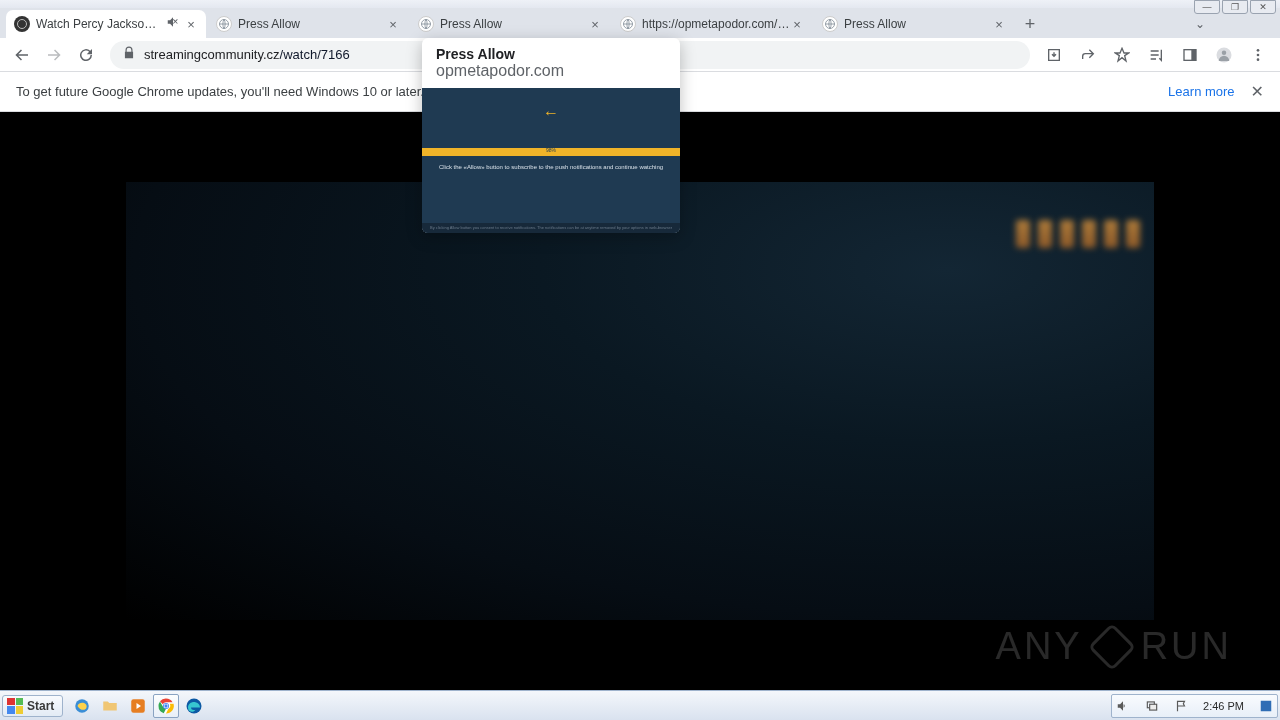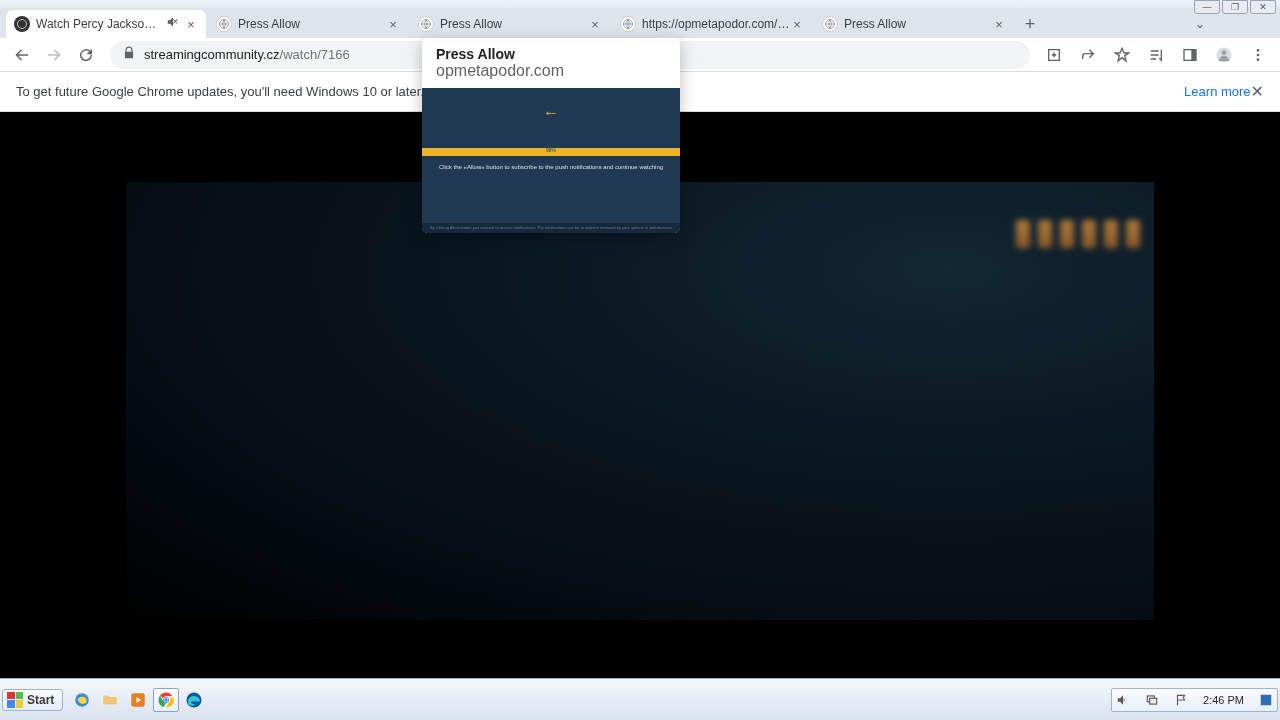"/watch/7166" .omnibox .url .path { color: #737373 -> #0f172a }
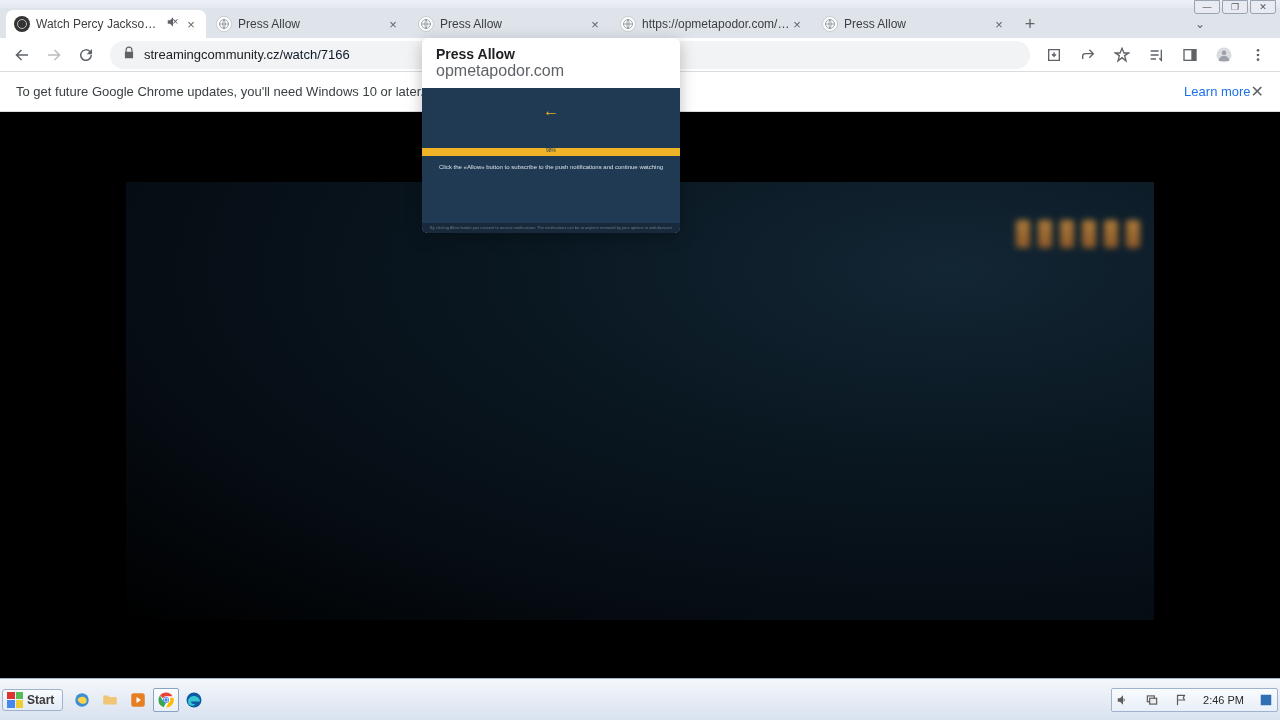"Learn more" .infobar .learn { margin-right: none -> 16px }
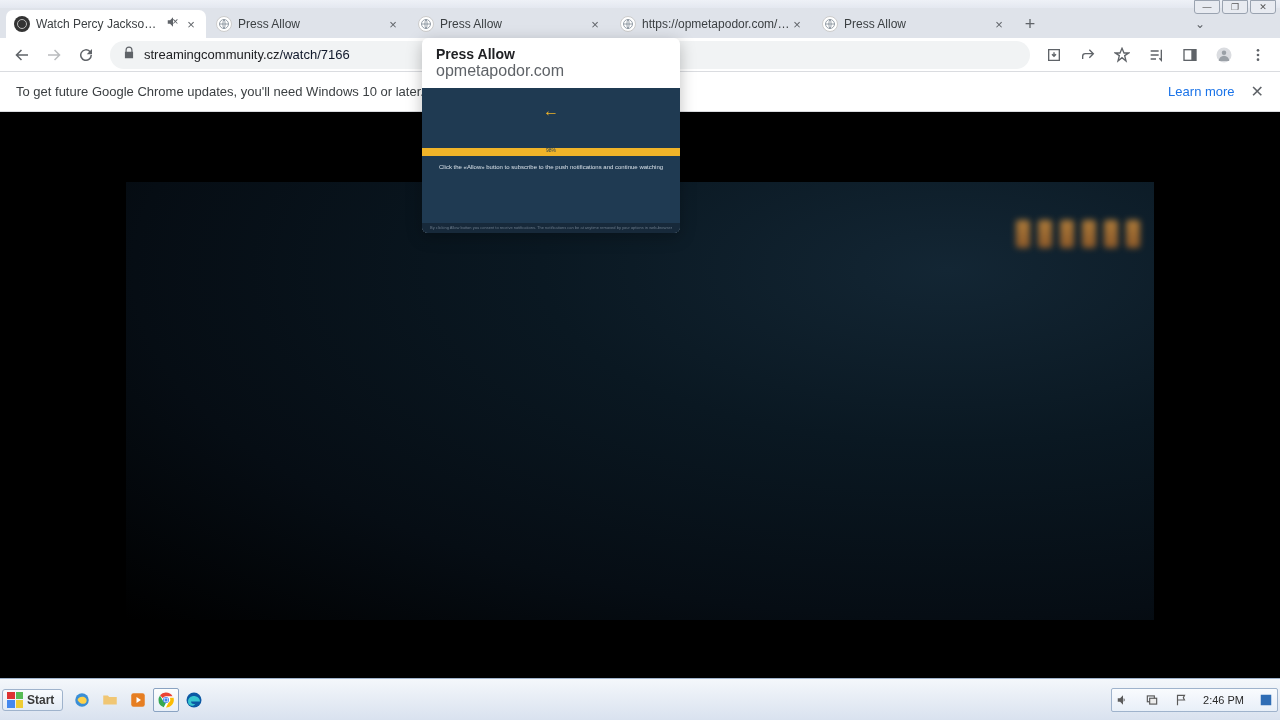"ANY" div.anyrun { html: none -> <div> <span>ANY</span> <span></span> <span>RUN</span> </div> }
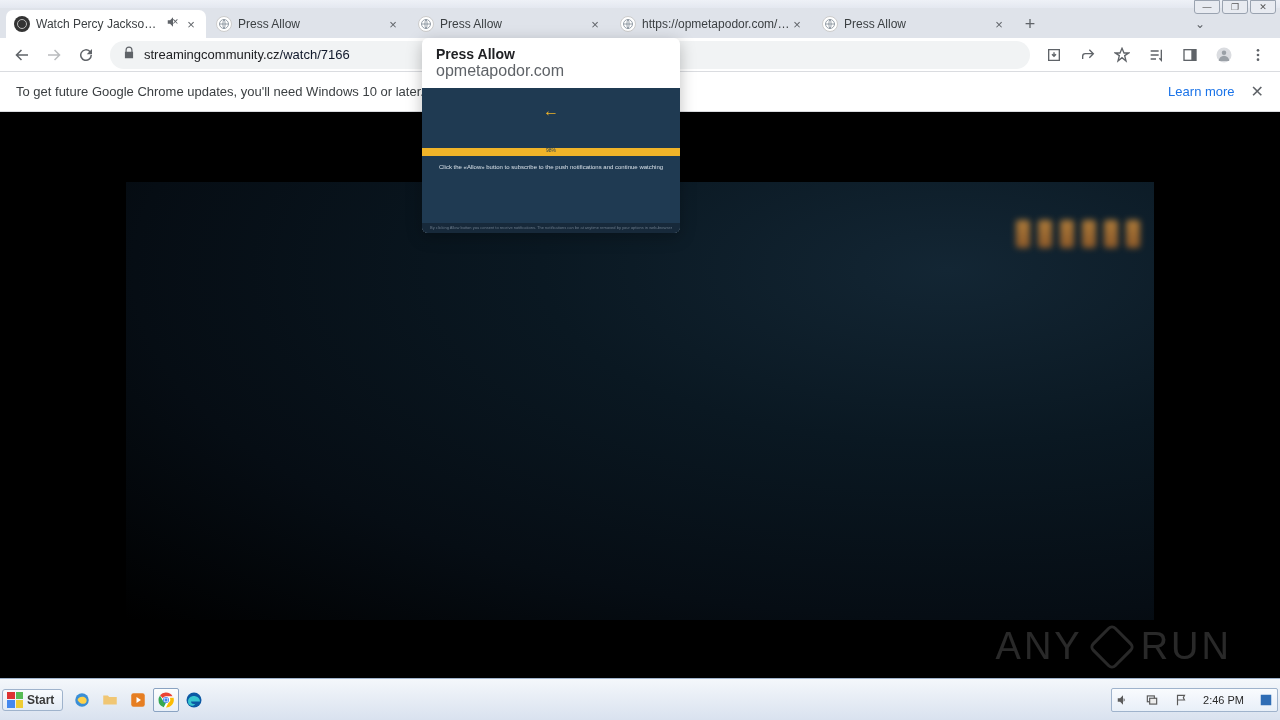"Start" .taskbar { height: 42px -> 30px }
